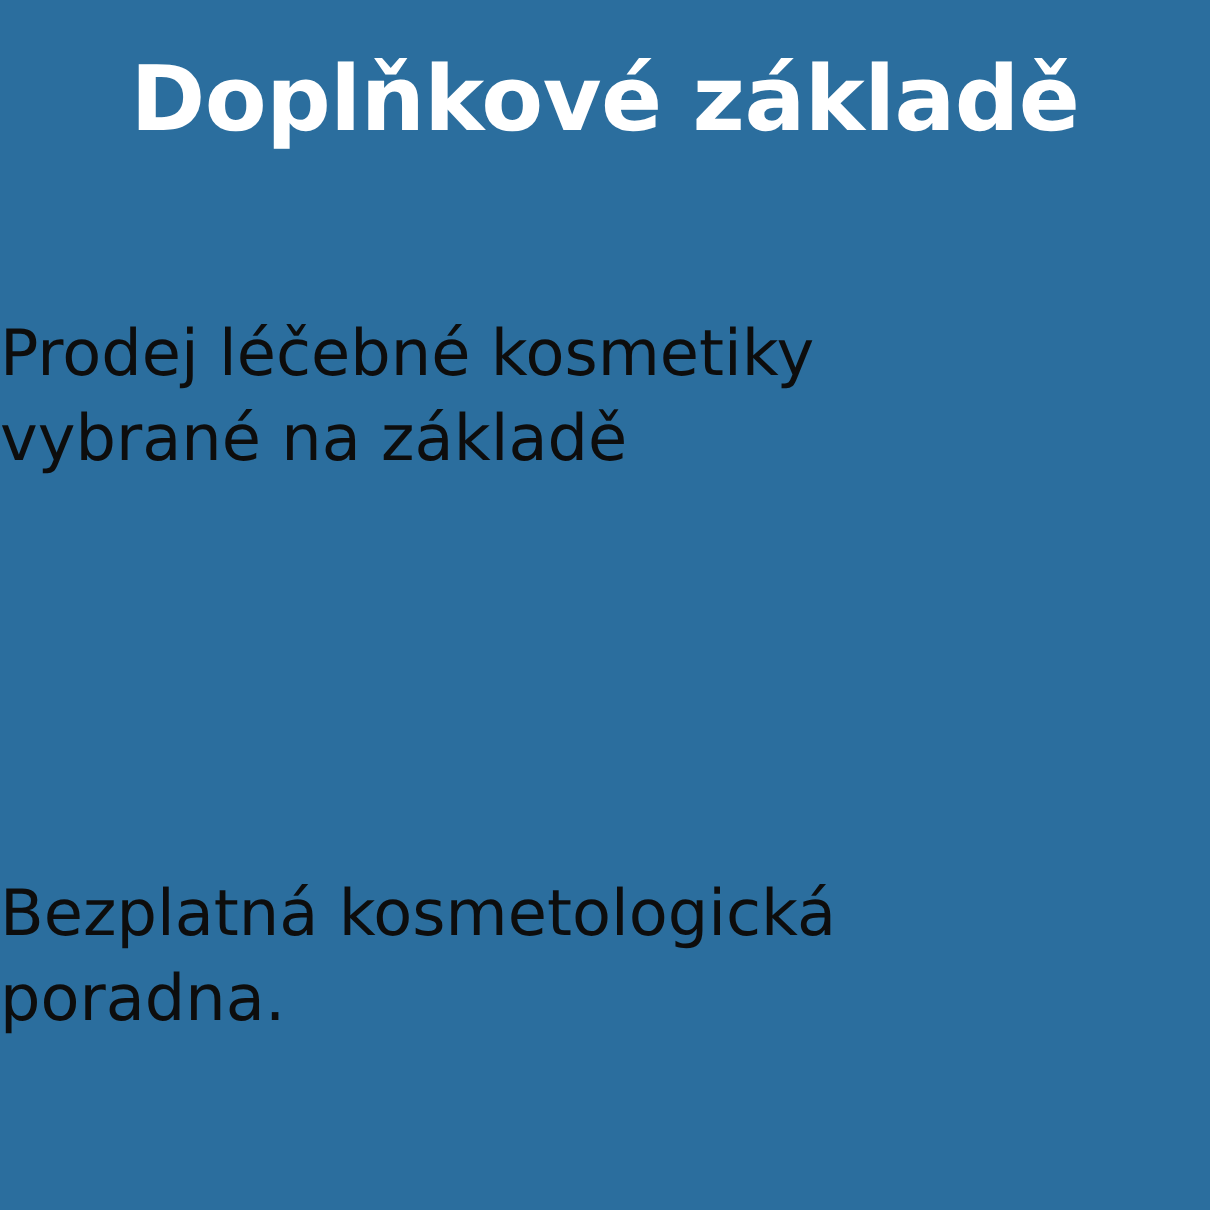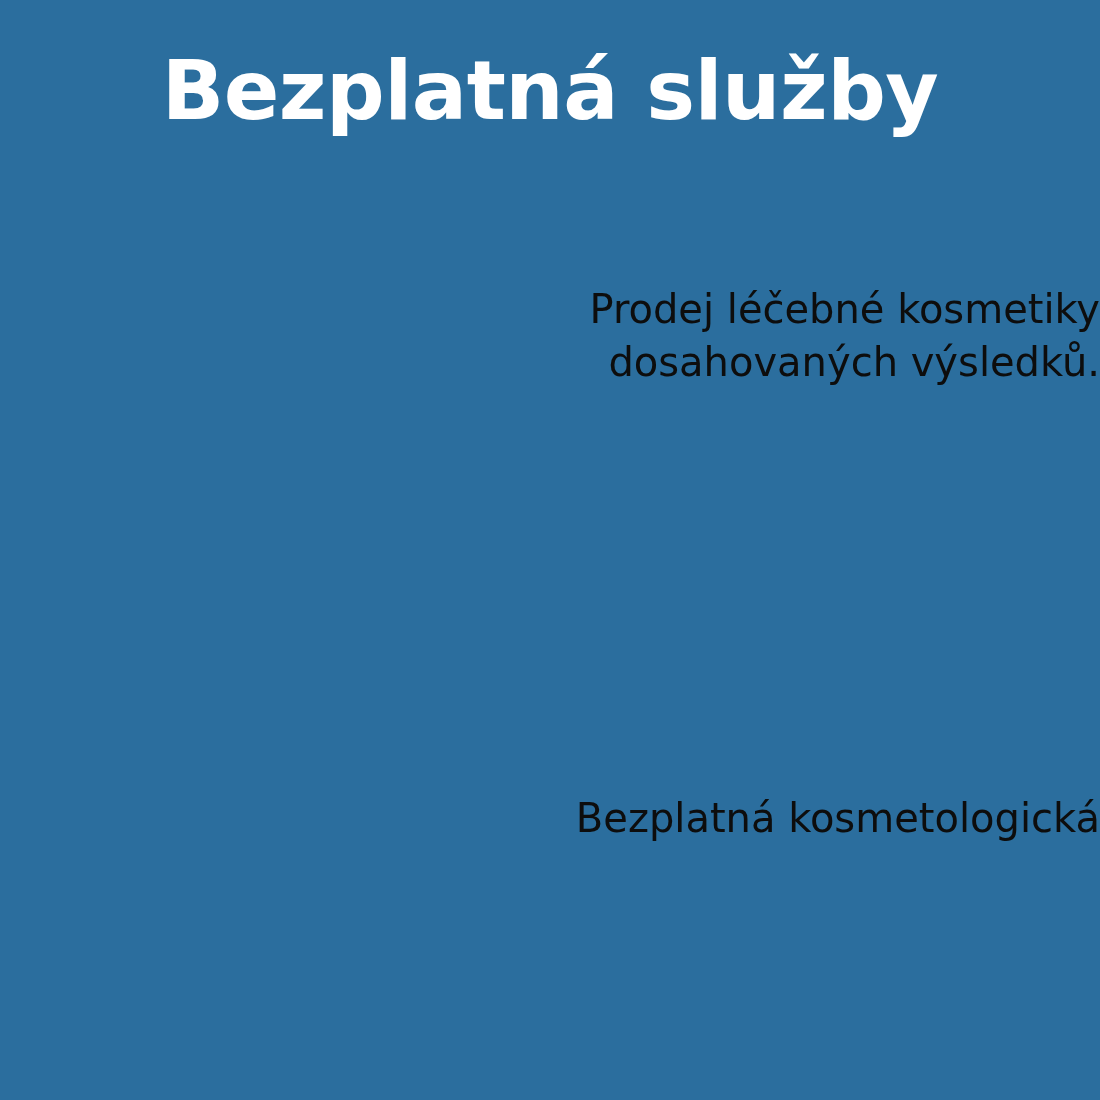"Bezplatná služby" div.slide-title { text: Bezplatná služby -> Doplňkové základě }
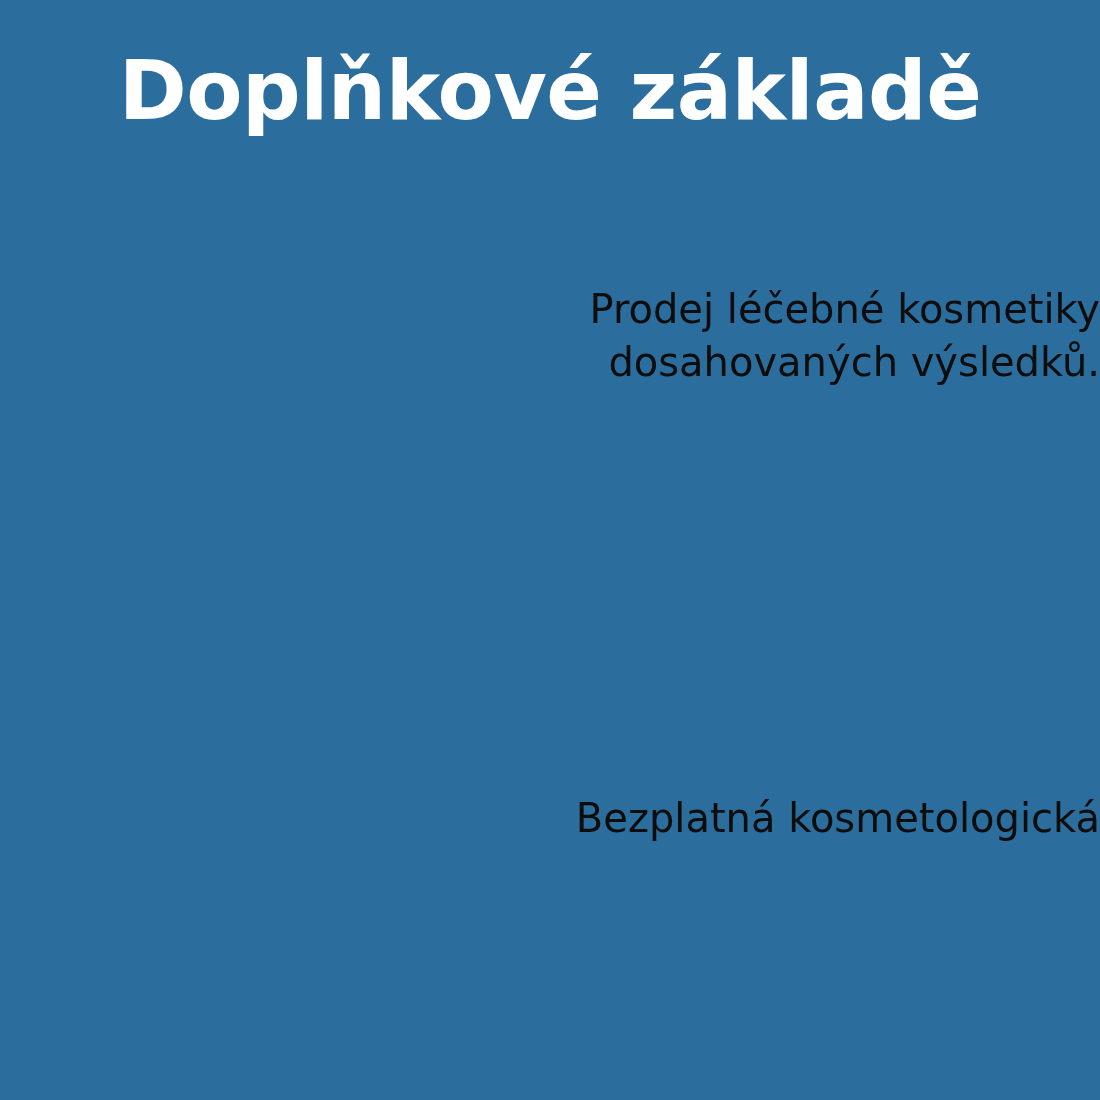"Prodej léčebné kosmetiky" .body-block { font-size: 40px -> 58px; text-align: right -> left }
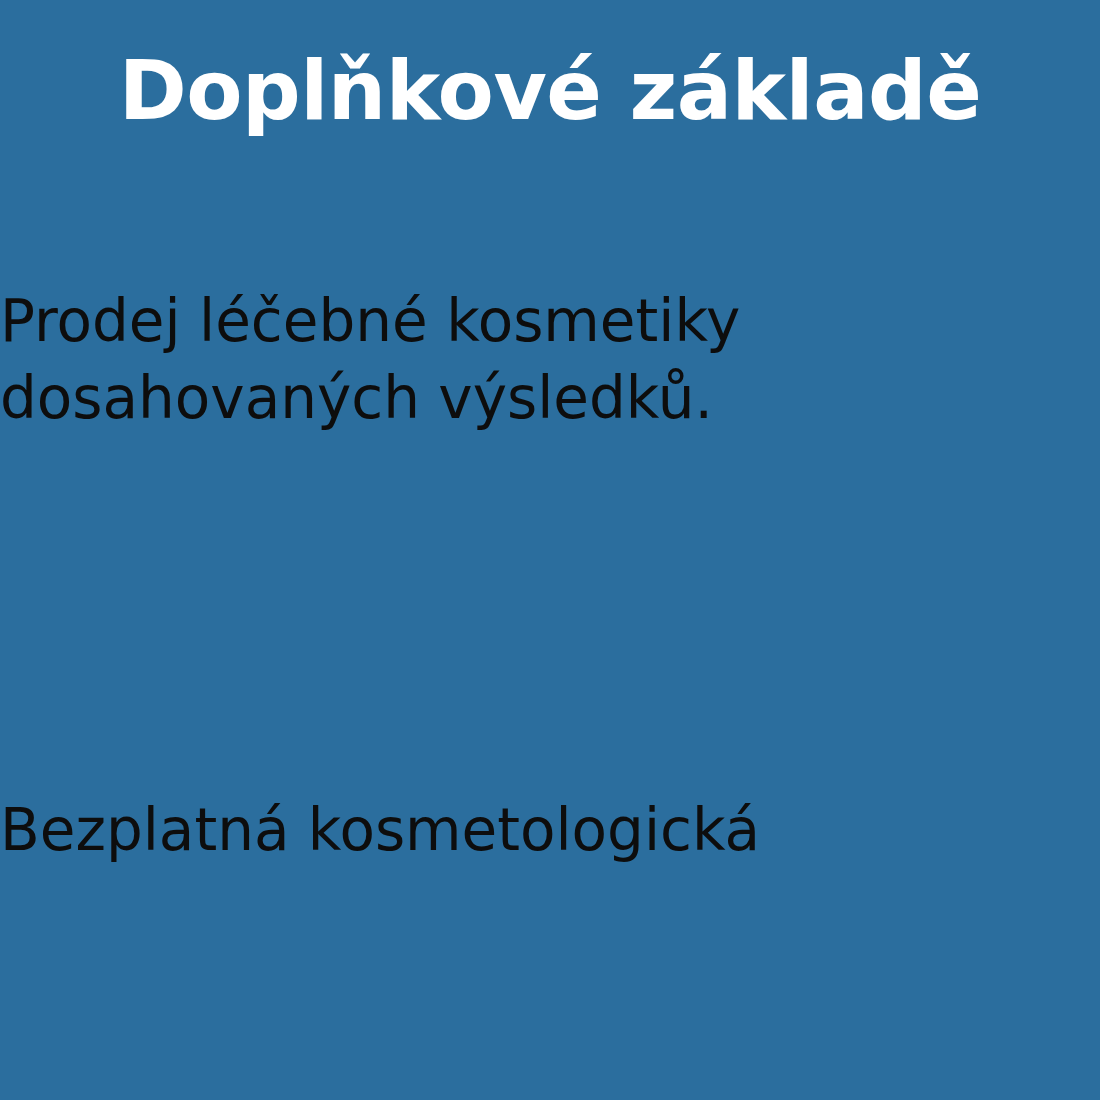"vybrané na základě" span.body-line { html: none -> <span>vybrané na základě</span> }
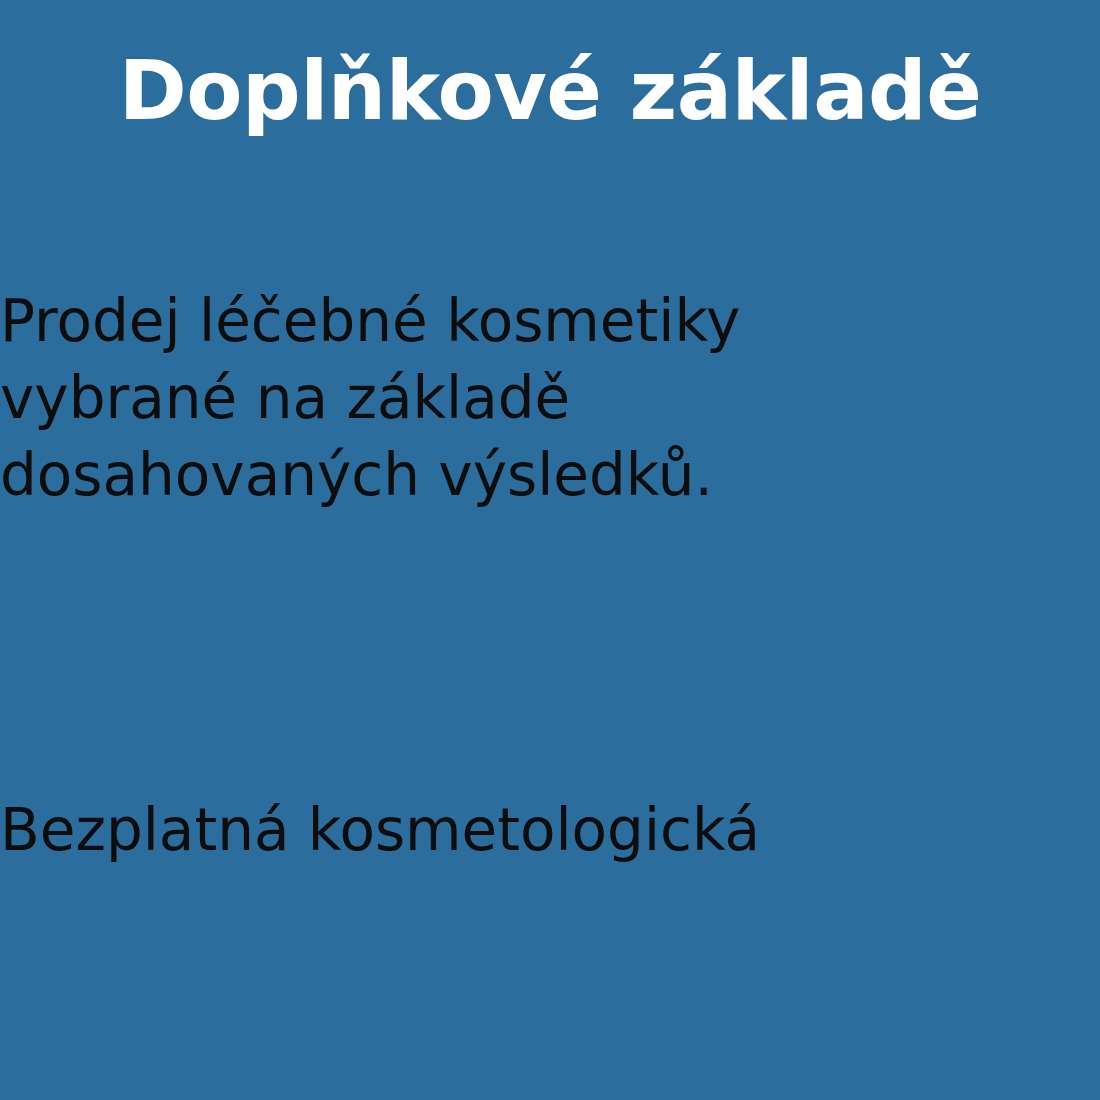"dosahovaných výsledků." span.body-line { html: <span>dosahovaných výsledků.</span> -> none }
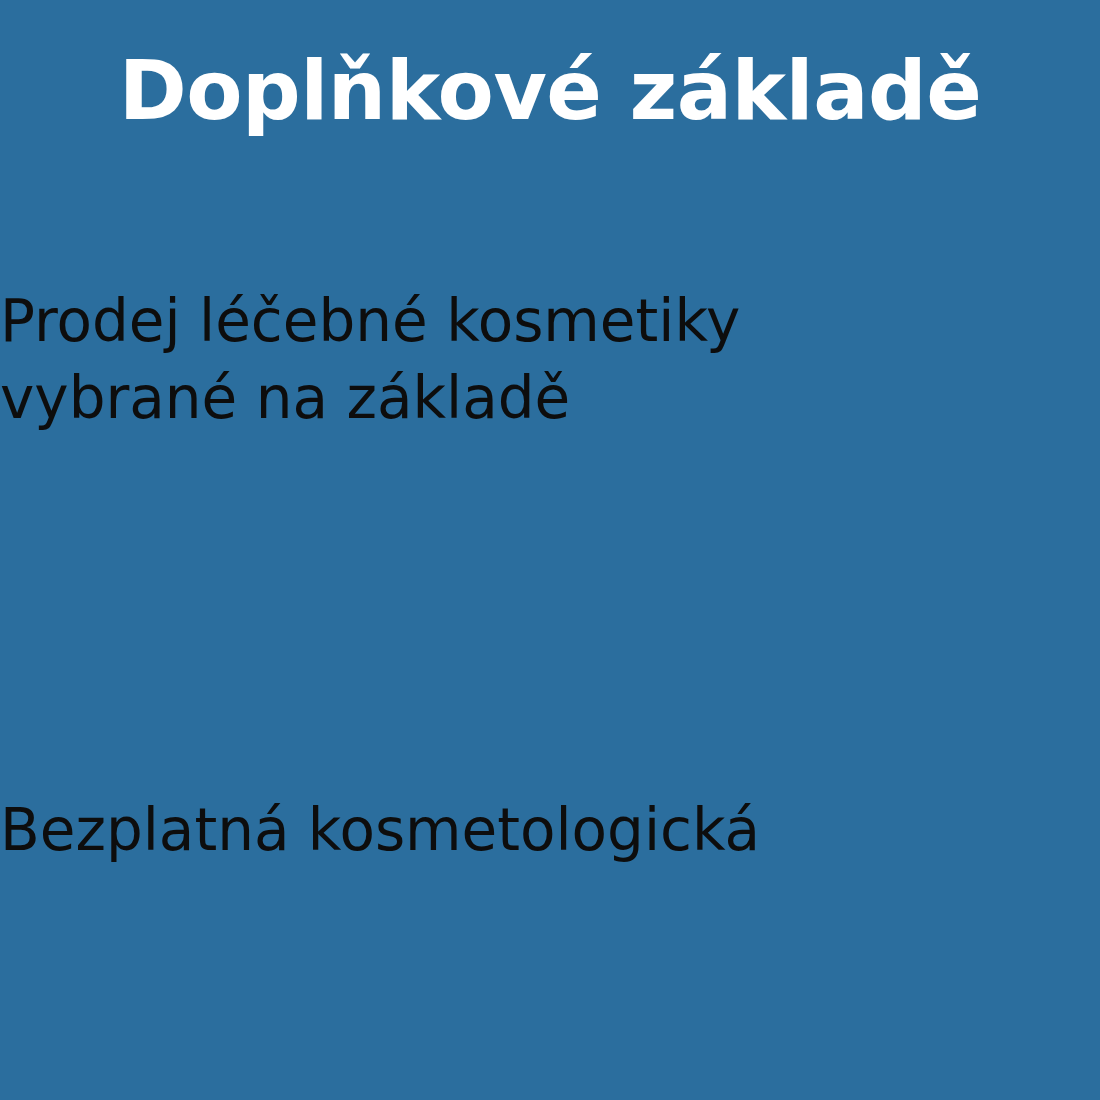"poradna." span.body-line { html: none -> <span>poradna.</span> }
